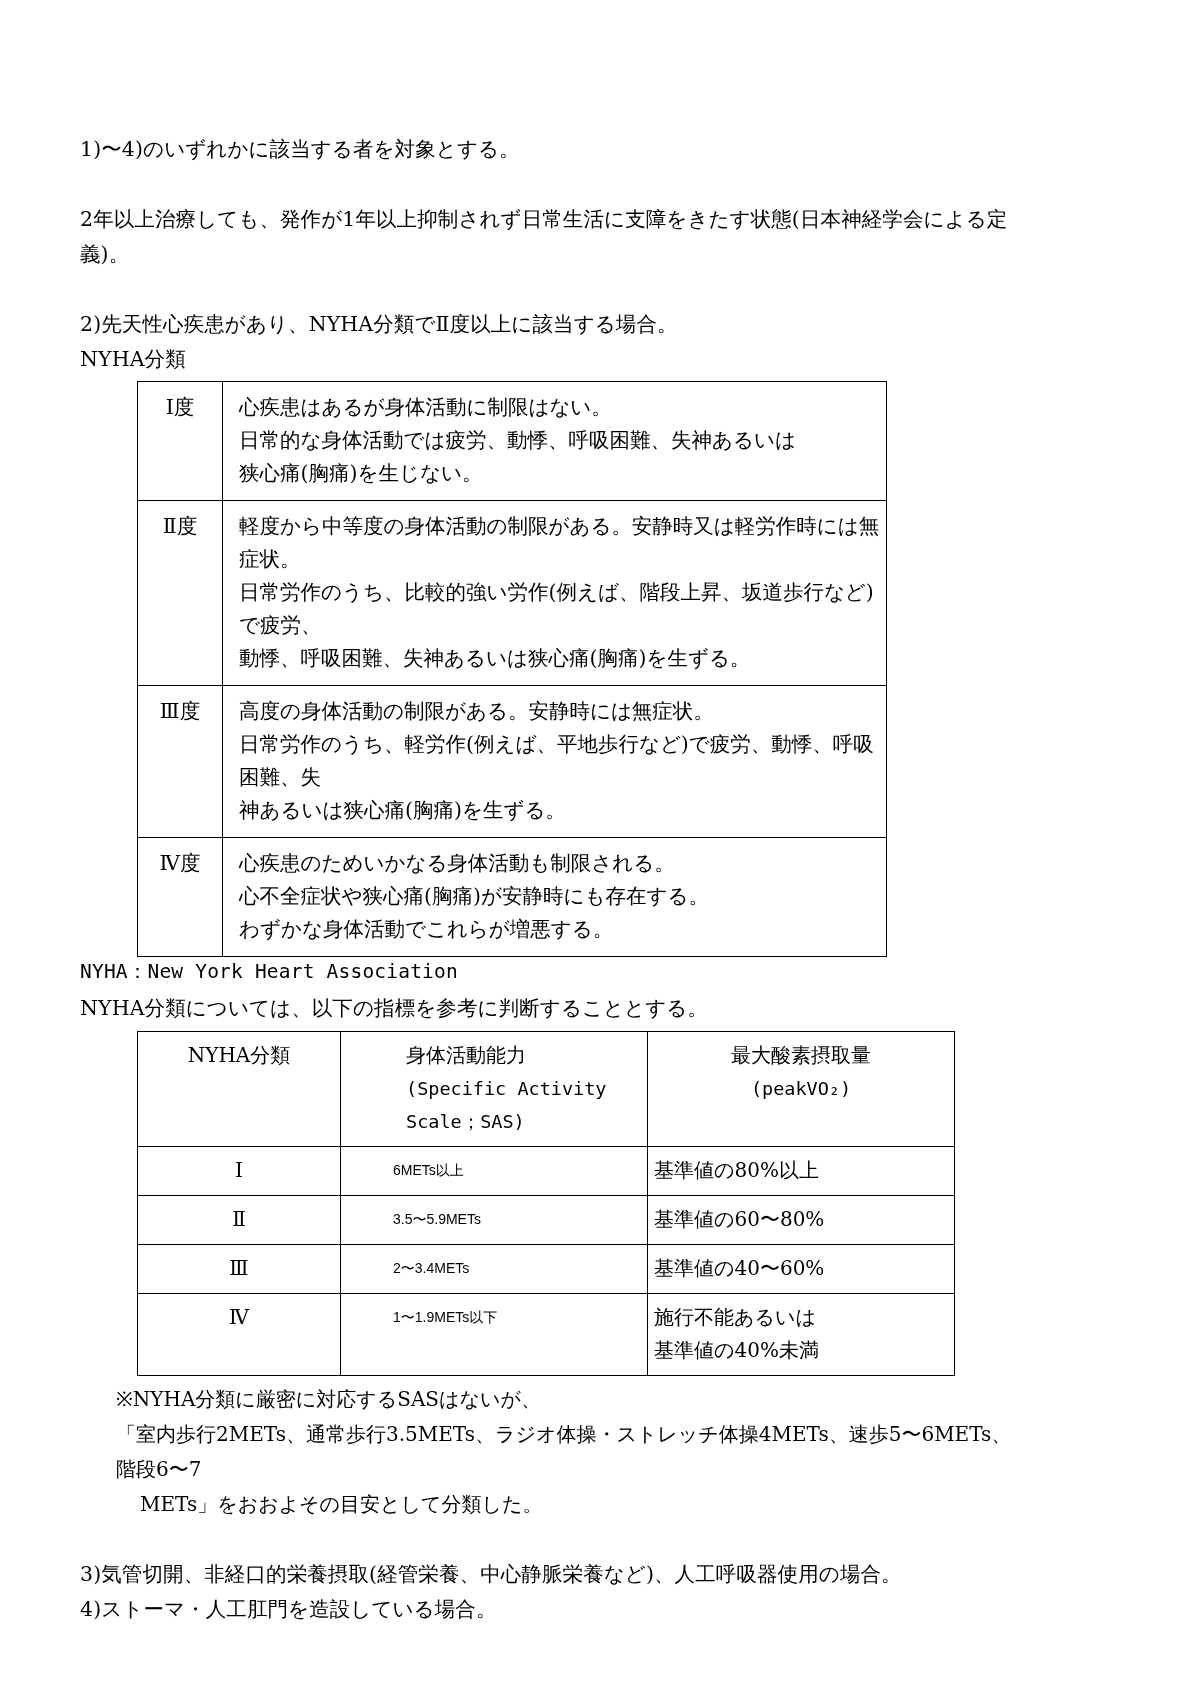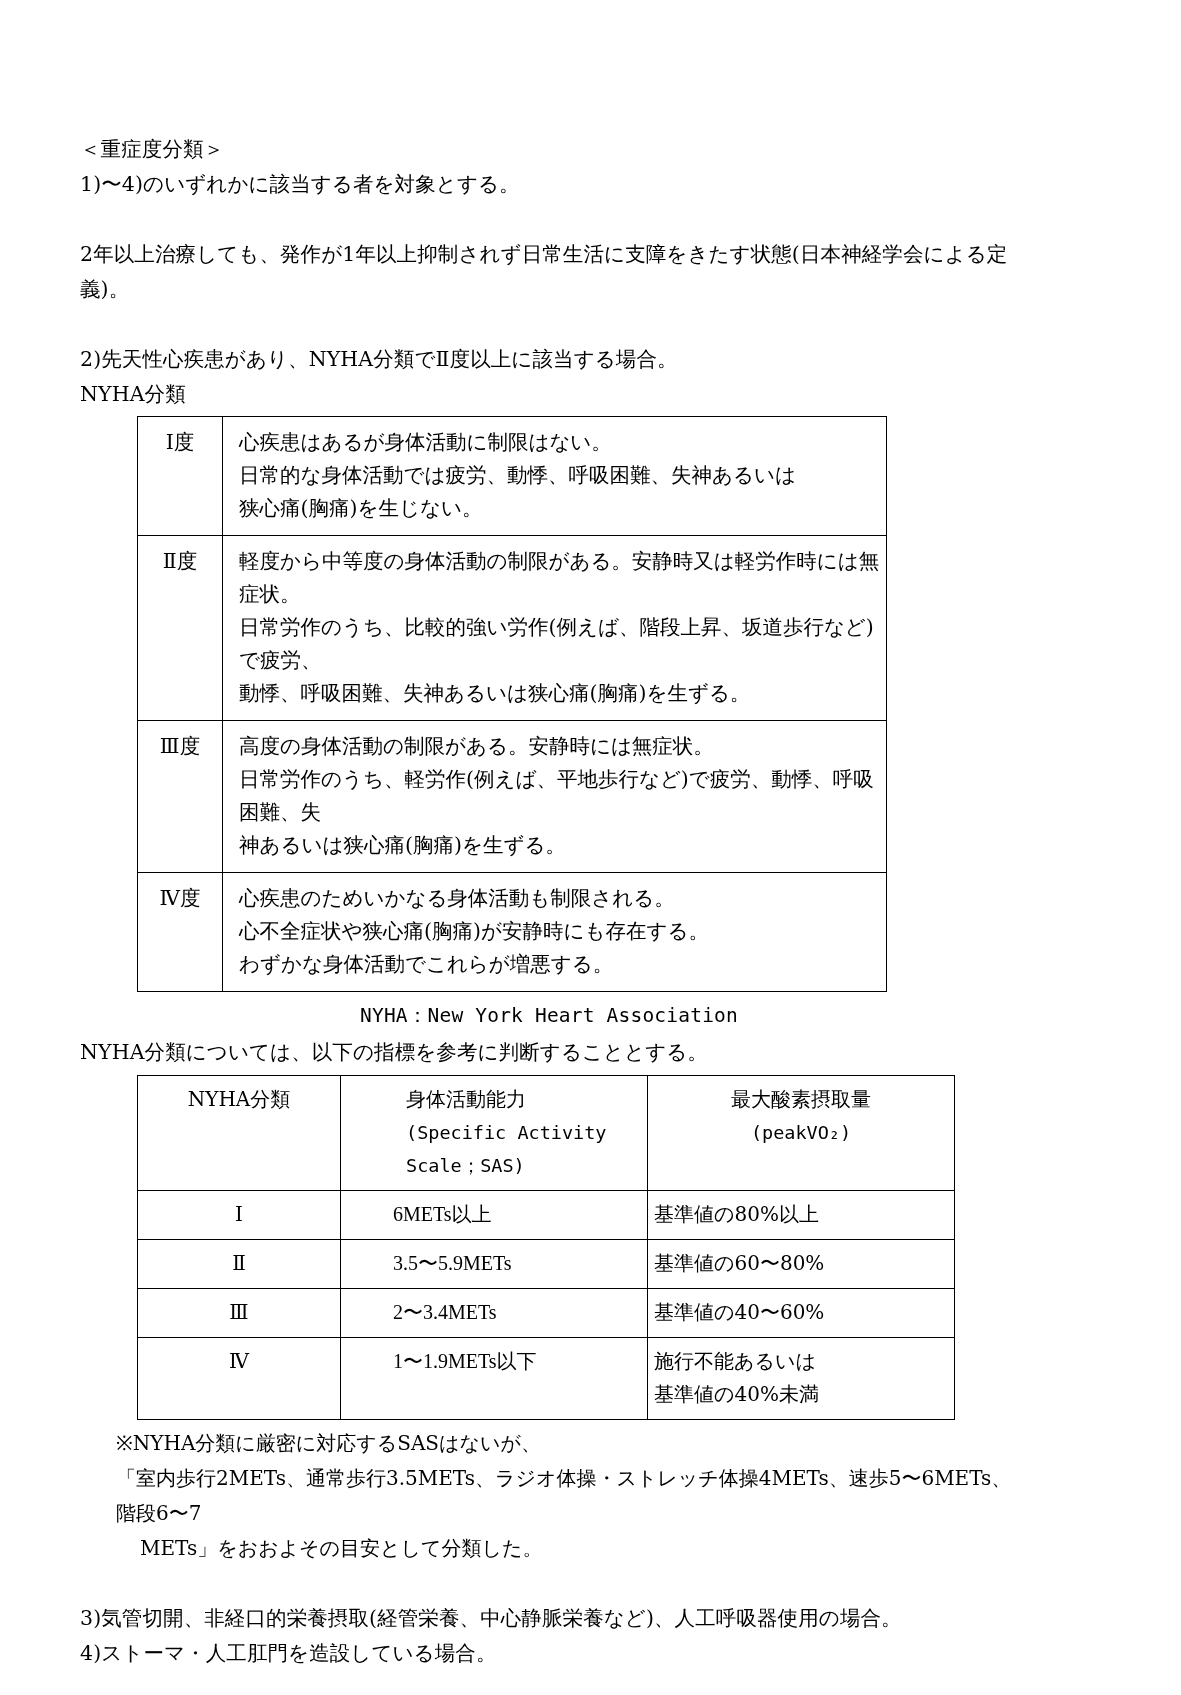"＜重症度分類＞" div.line { html: <div>＜重症度分類＞</div> -> none }
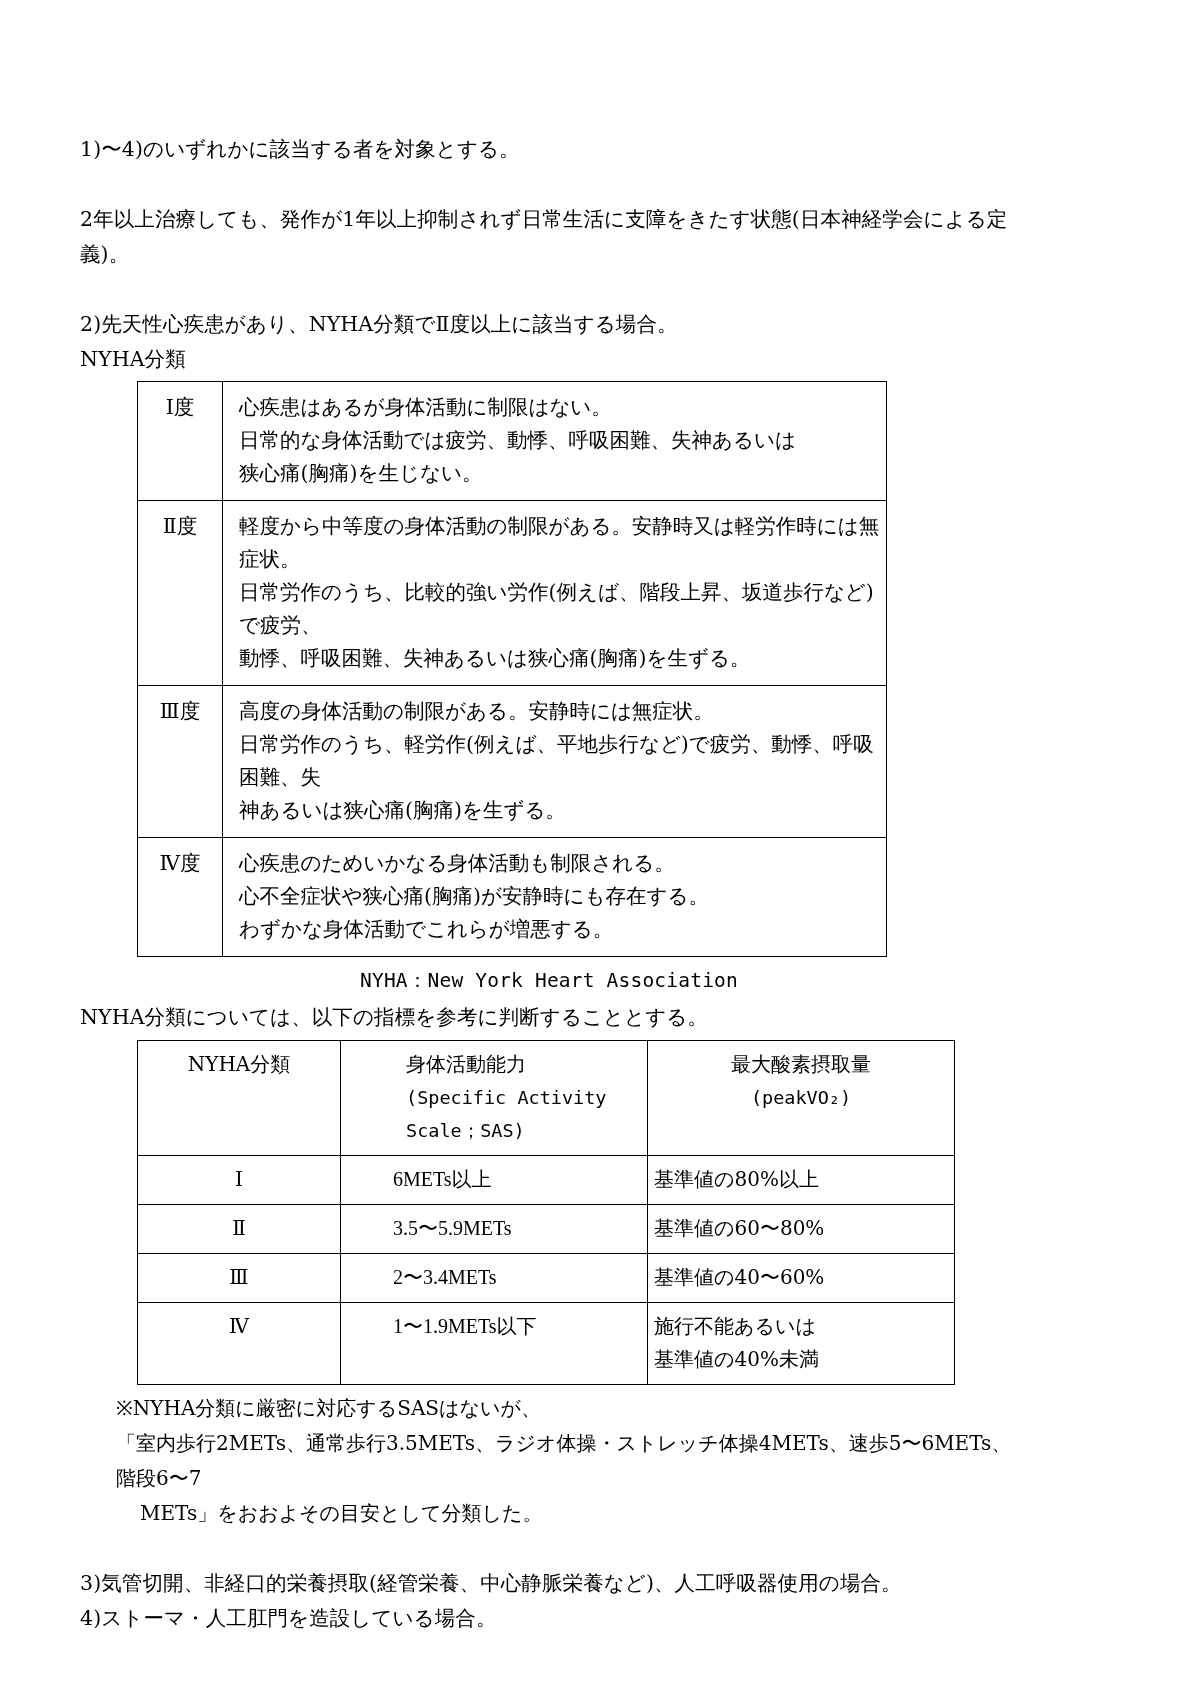"NYHA：New York Heart Association" .attrib { margin-top: 9px -> none; text-align: center -> left }
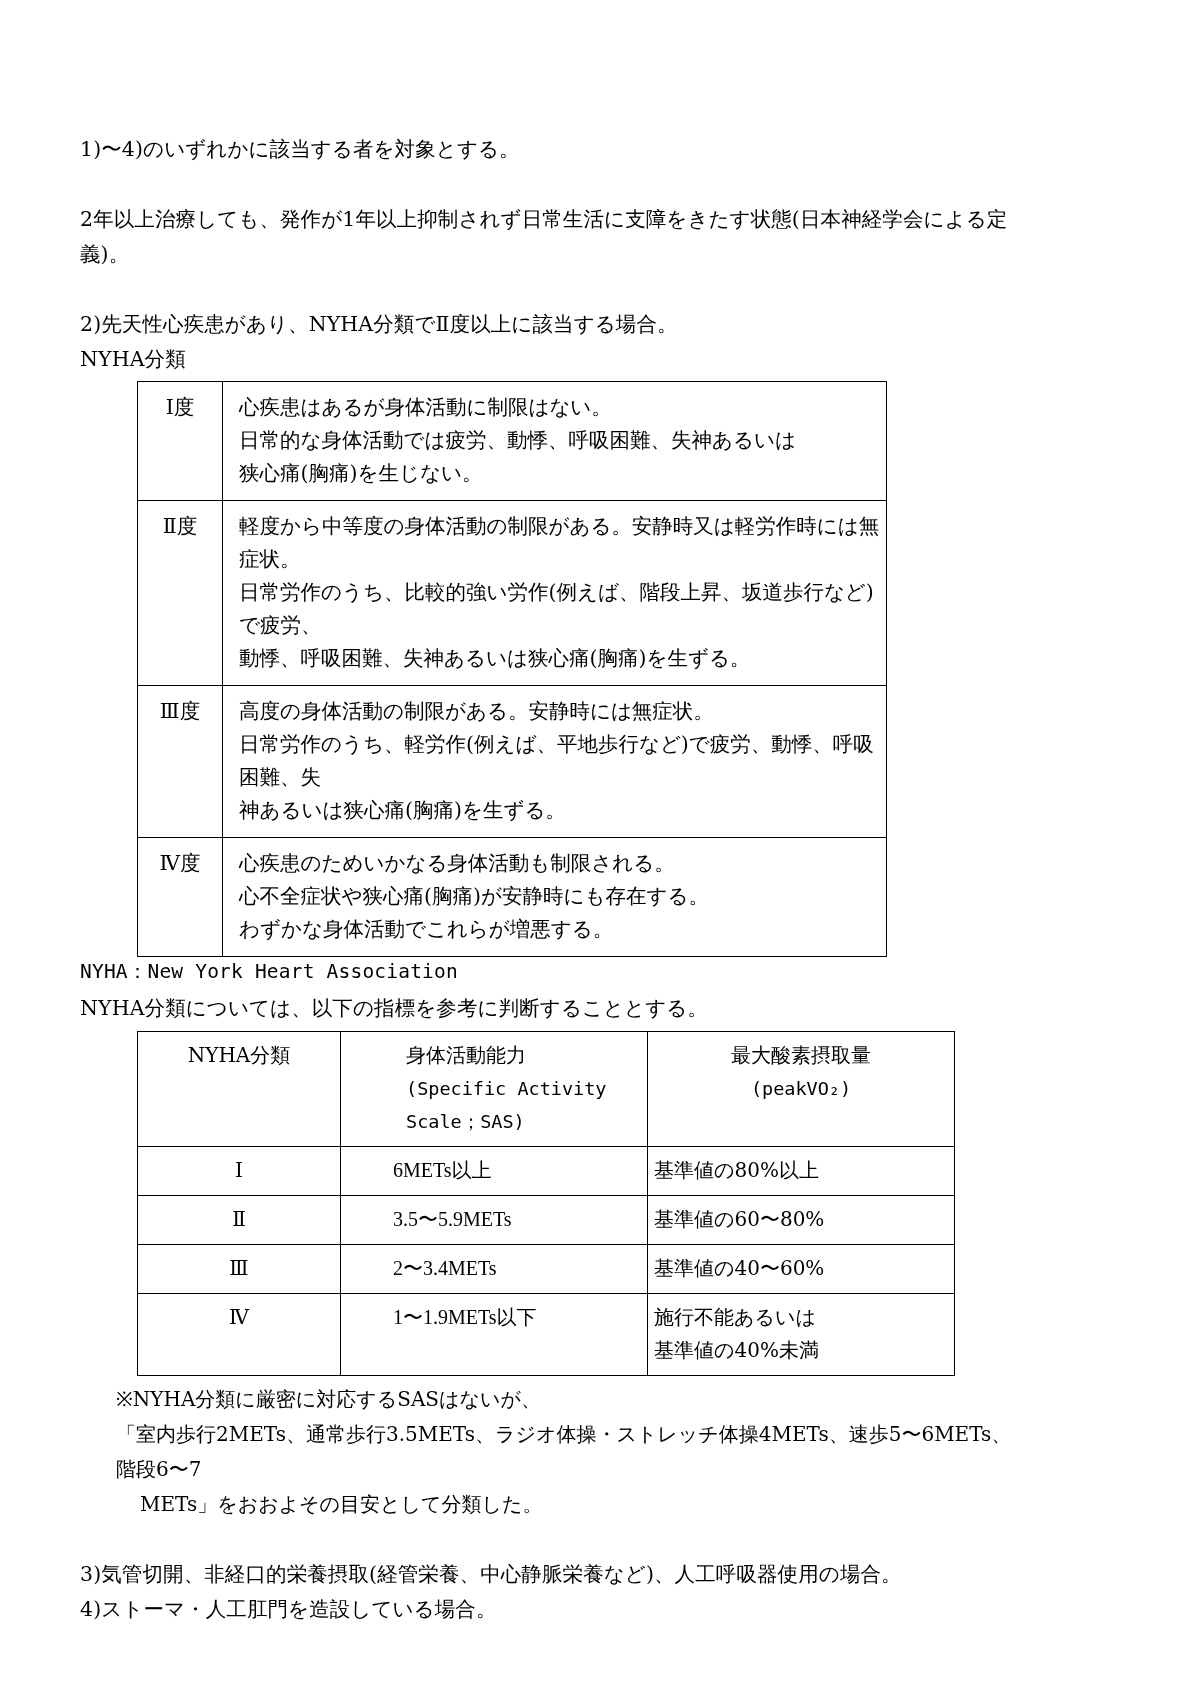"6METs以上" .sas-table .val { font-family: Liberation Serif, serif -> Liberation Sans, sans-serif; font-size: 20px -> 14px }
